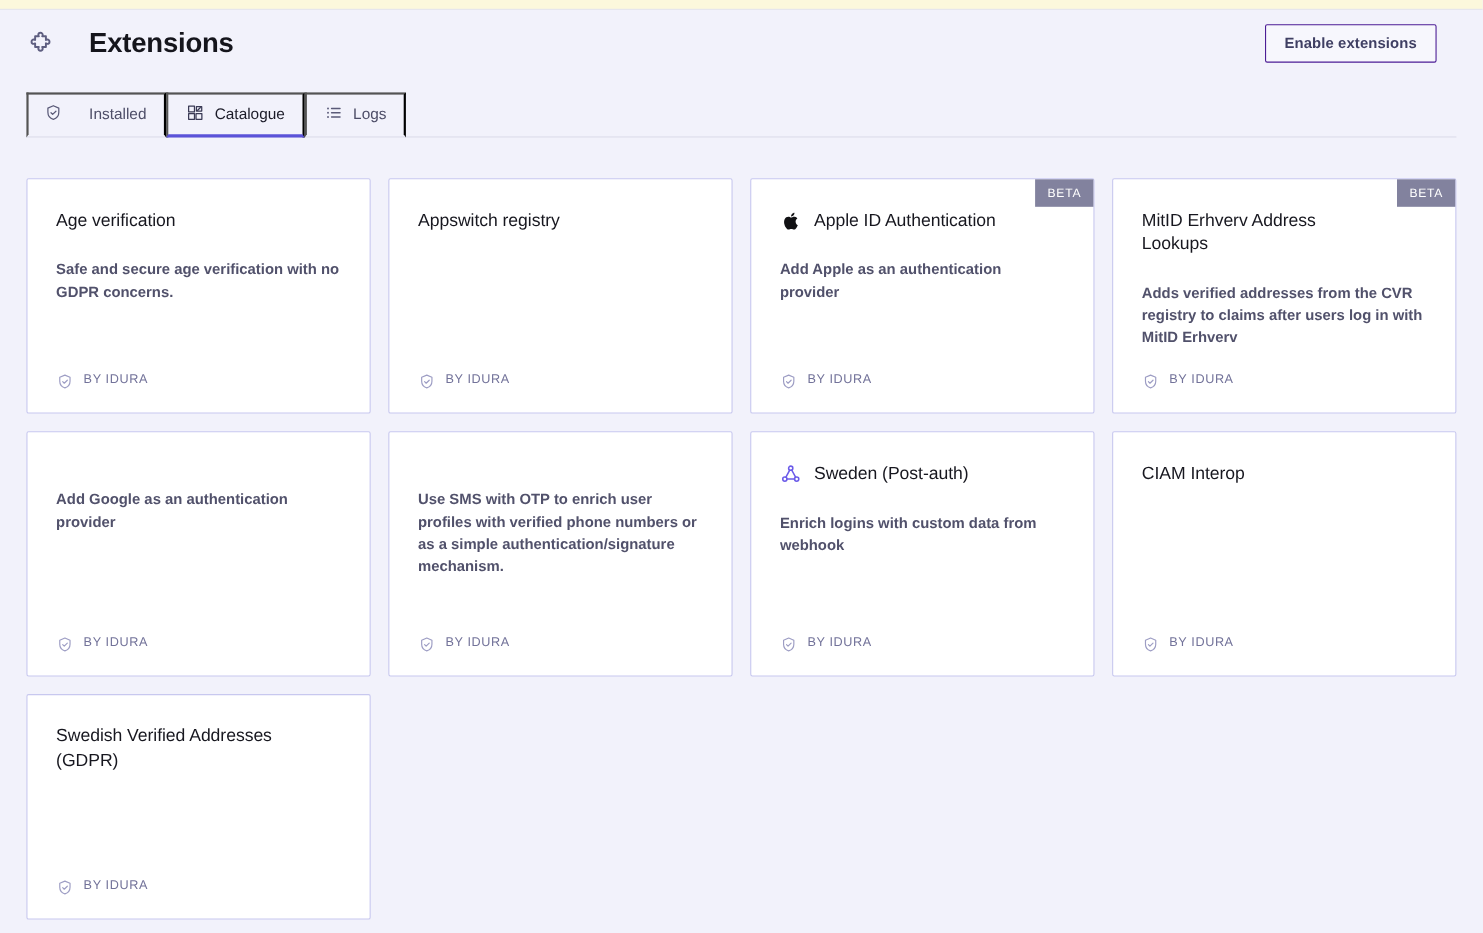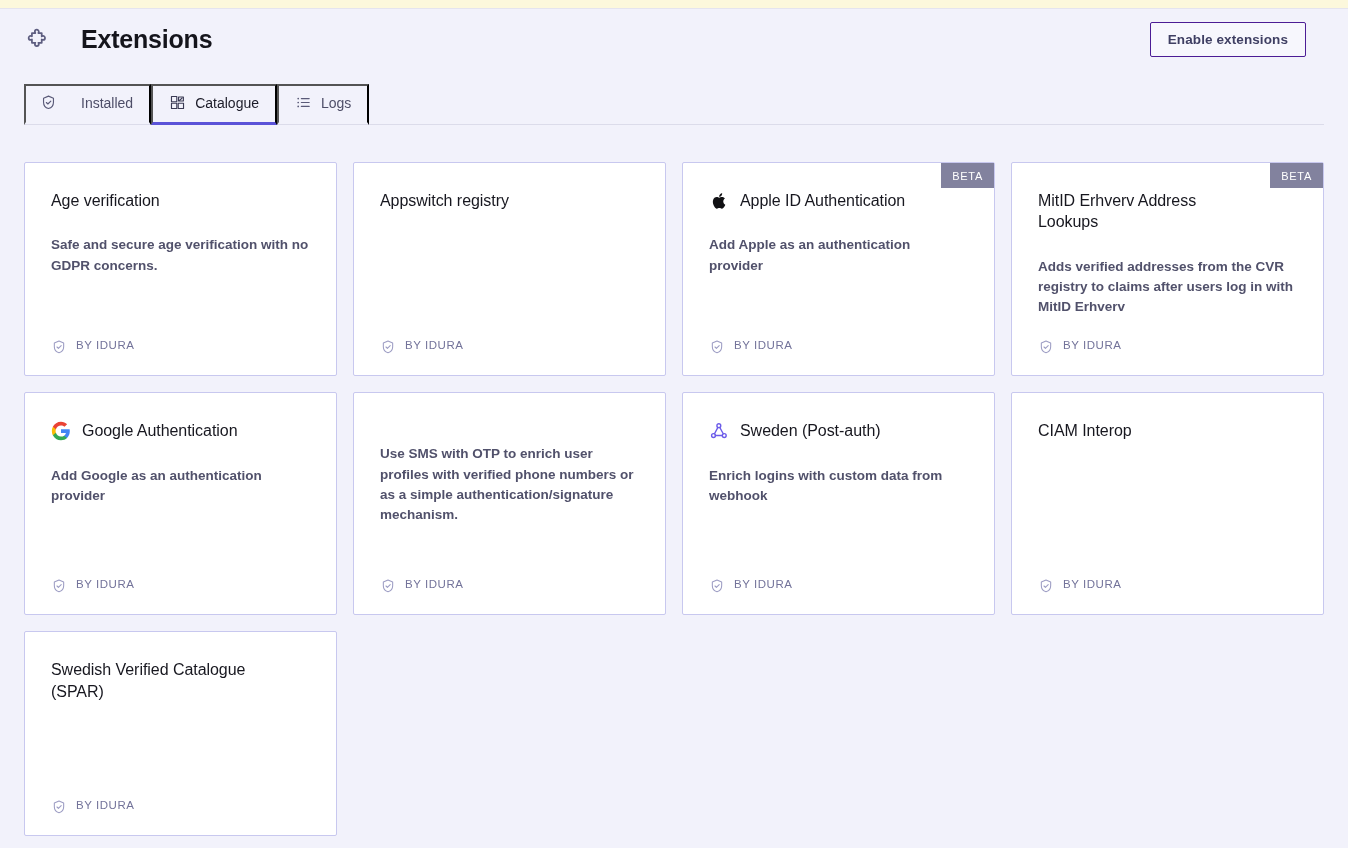"Google Authentication" div.card-head { html: <div> <span> <svg> <path></path> <path></path> <path></path> <path></path> </svg> </span> <div>Google Authentication</div> </div> -> none }
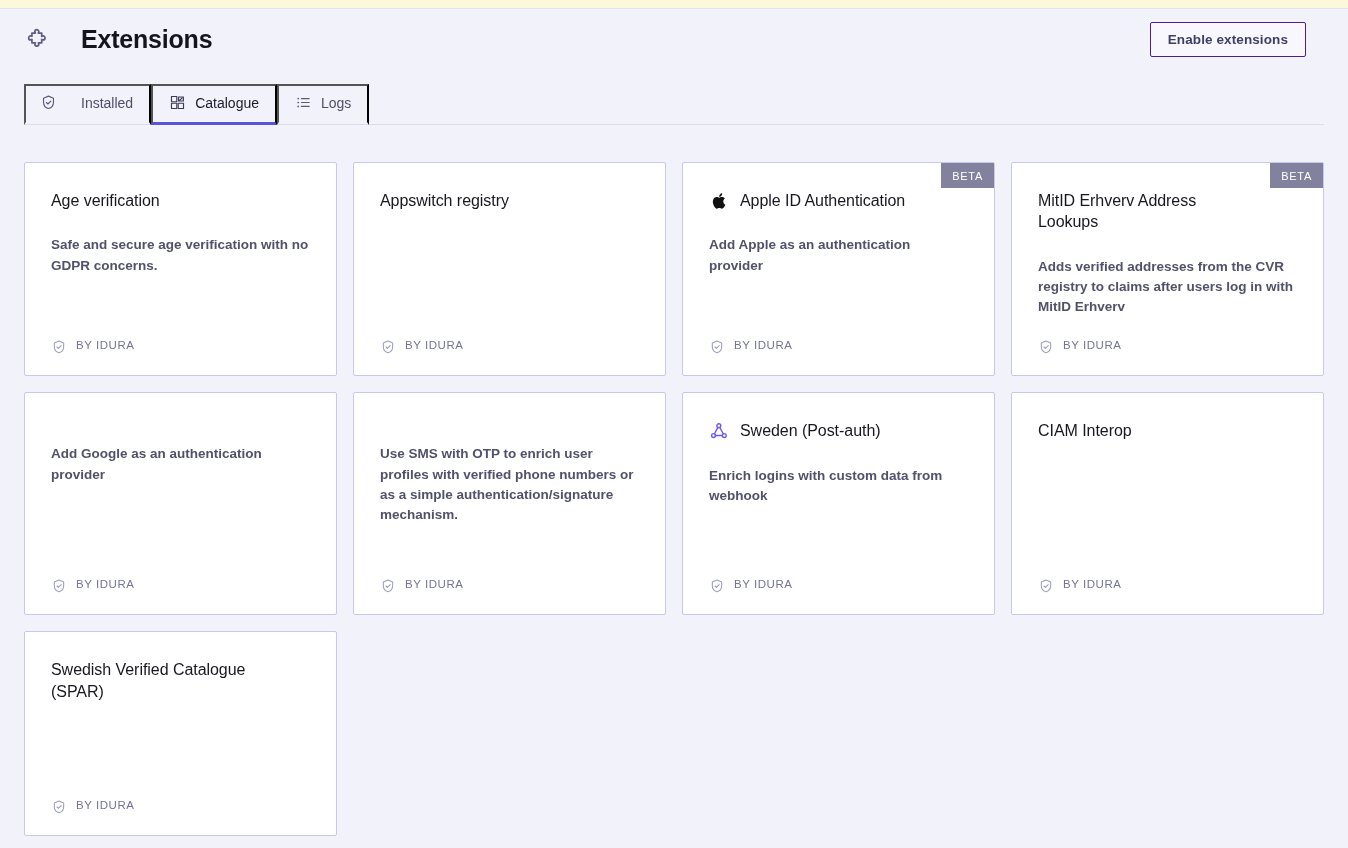"Swedish Verified Catalogue (SPAR)" div.card-title { text: Catalogue (SPAR -> Addresses (GDPR }
